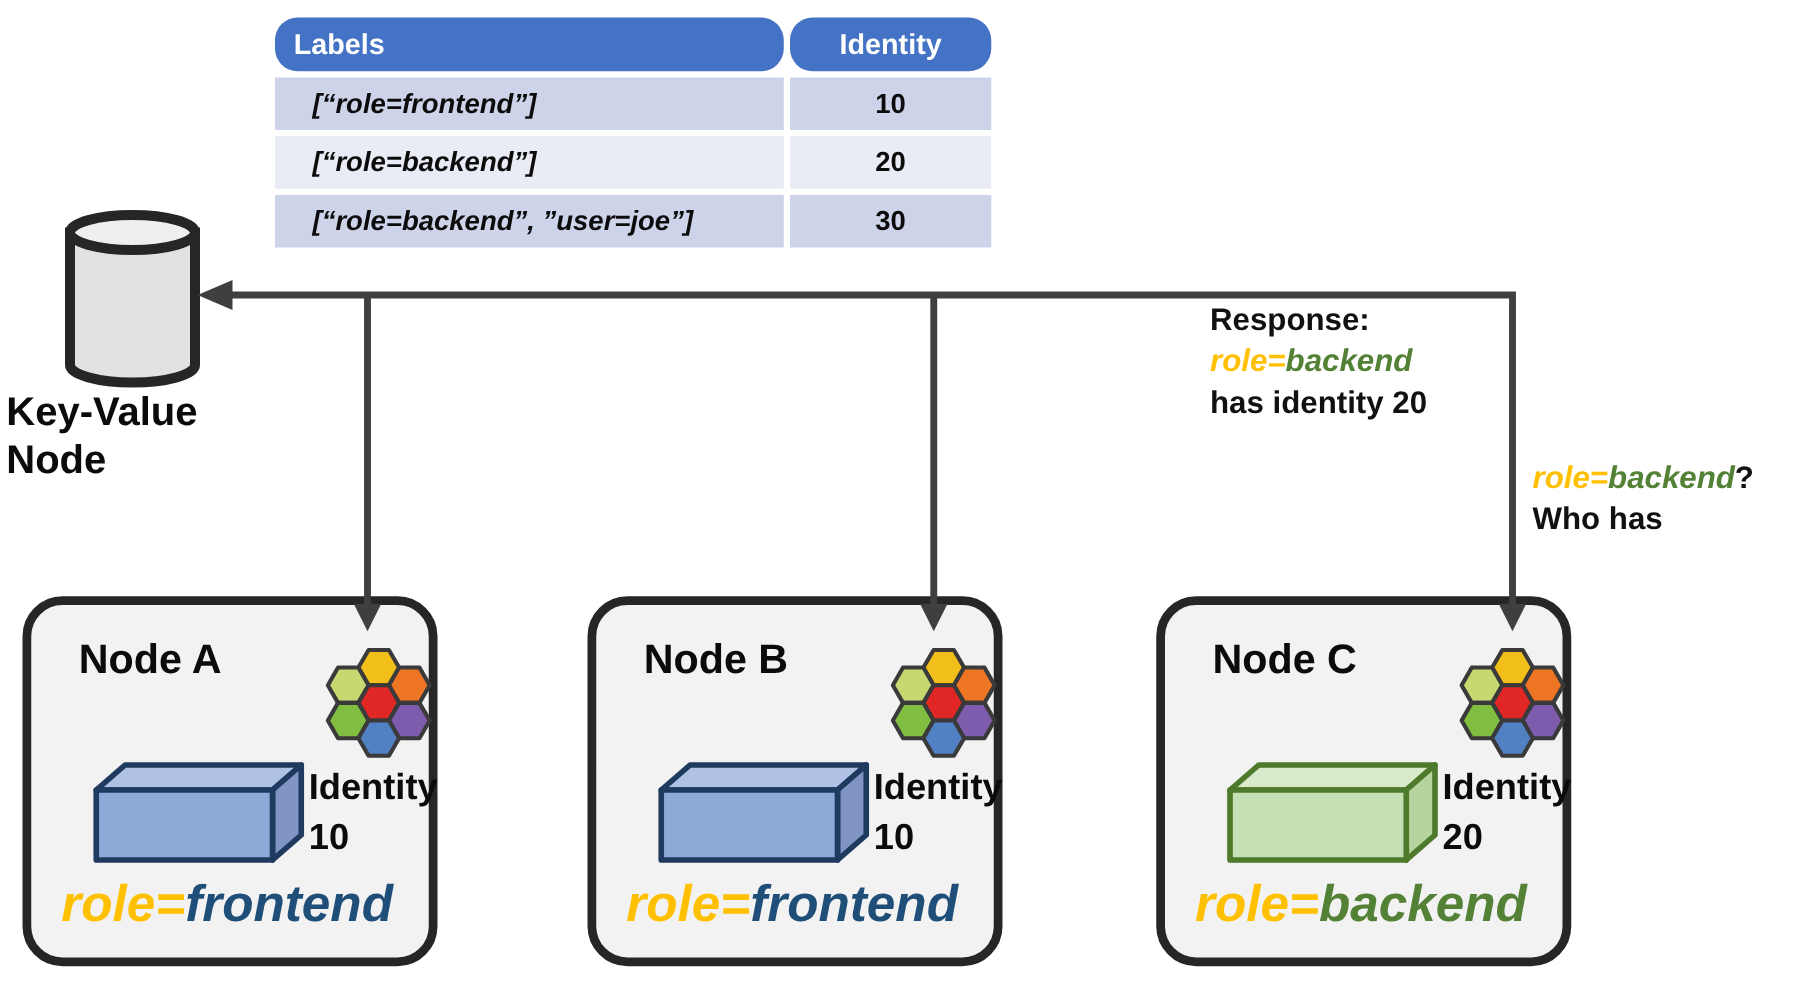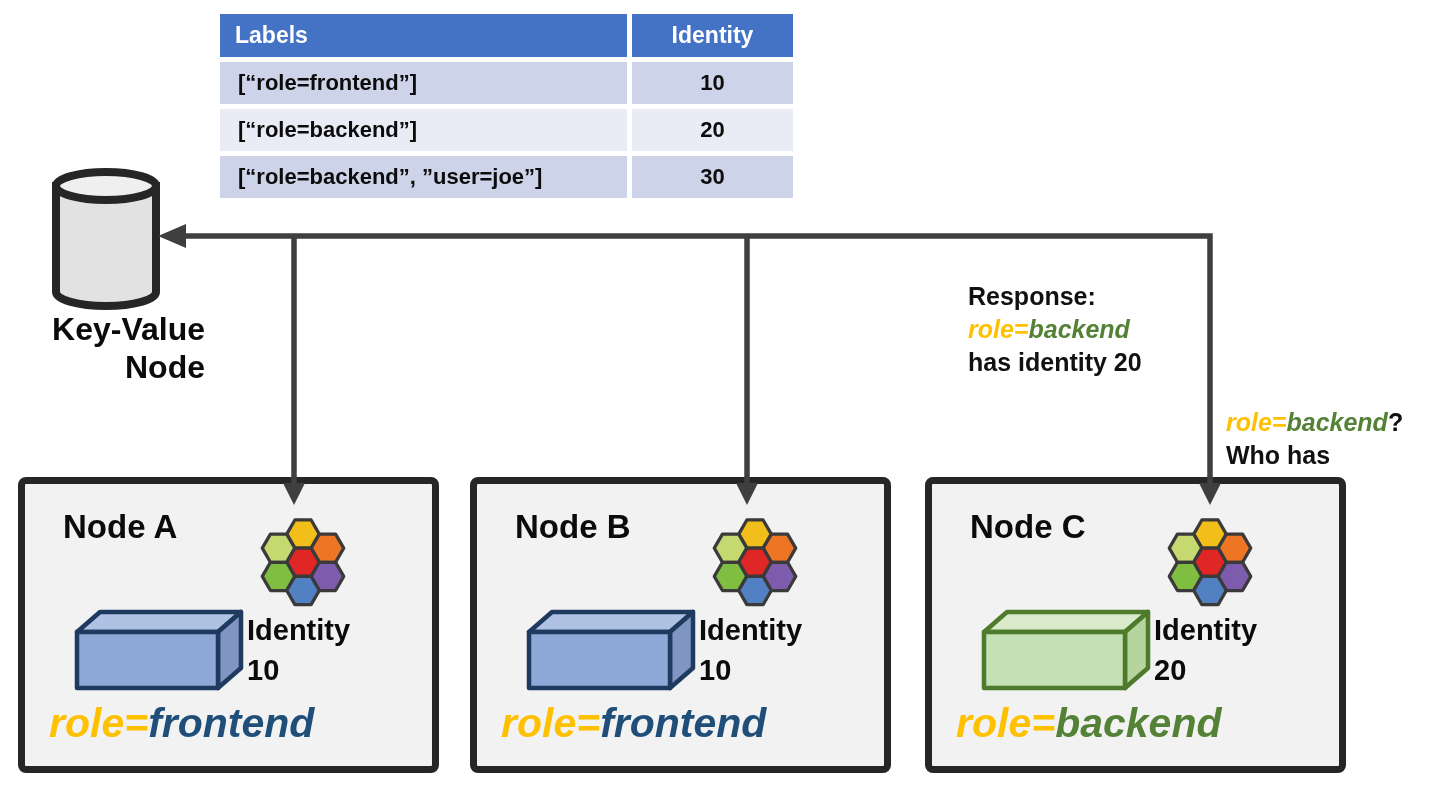"Labels" .th { border-radius: none -> 18px }
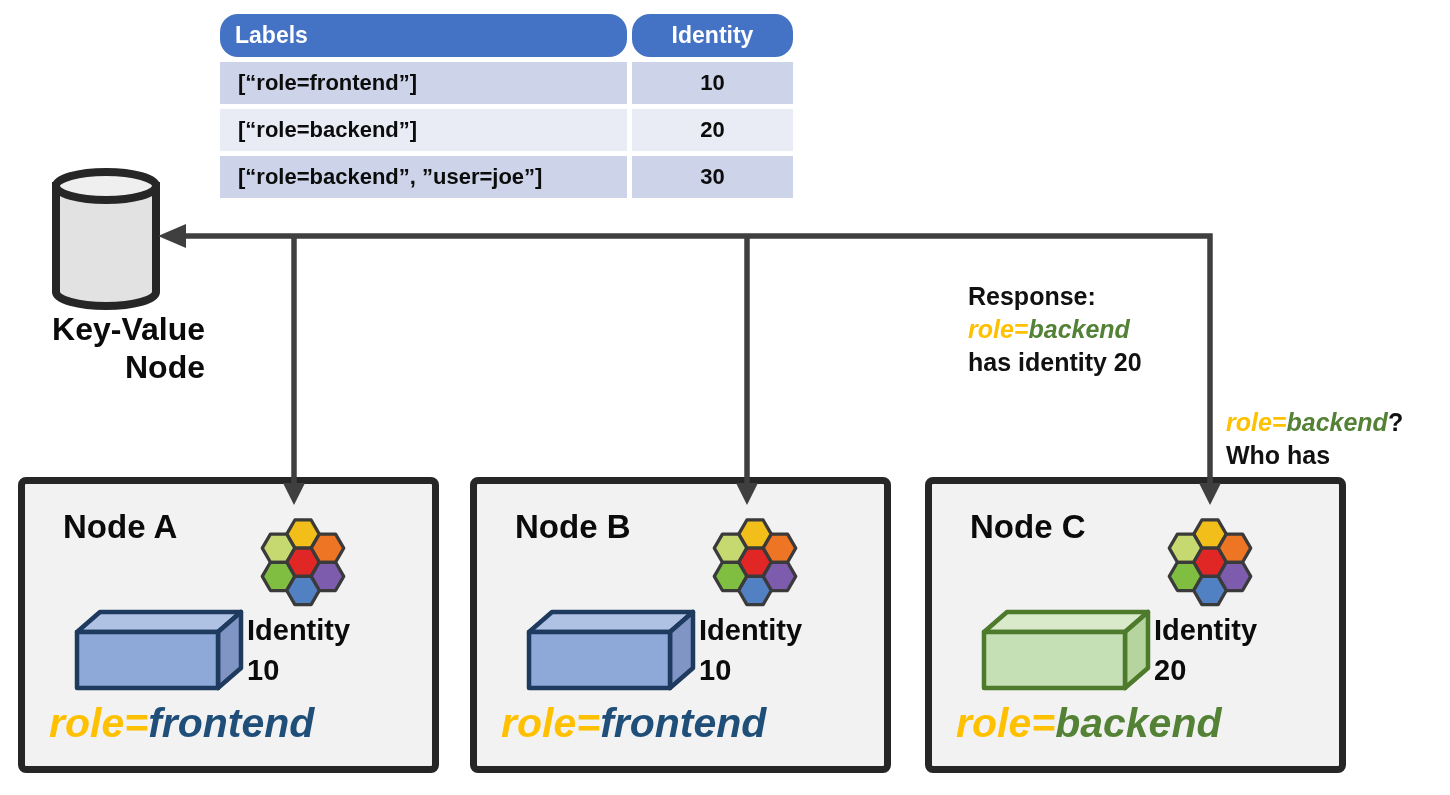"[“role=frontend”]" .td-label { font-style: none -> italic; padding-left: 18px -> 30px }
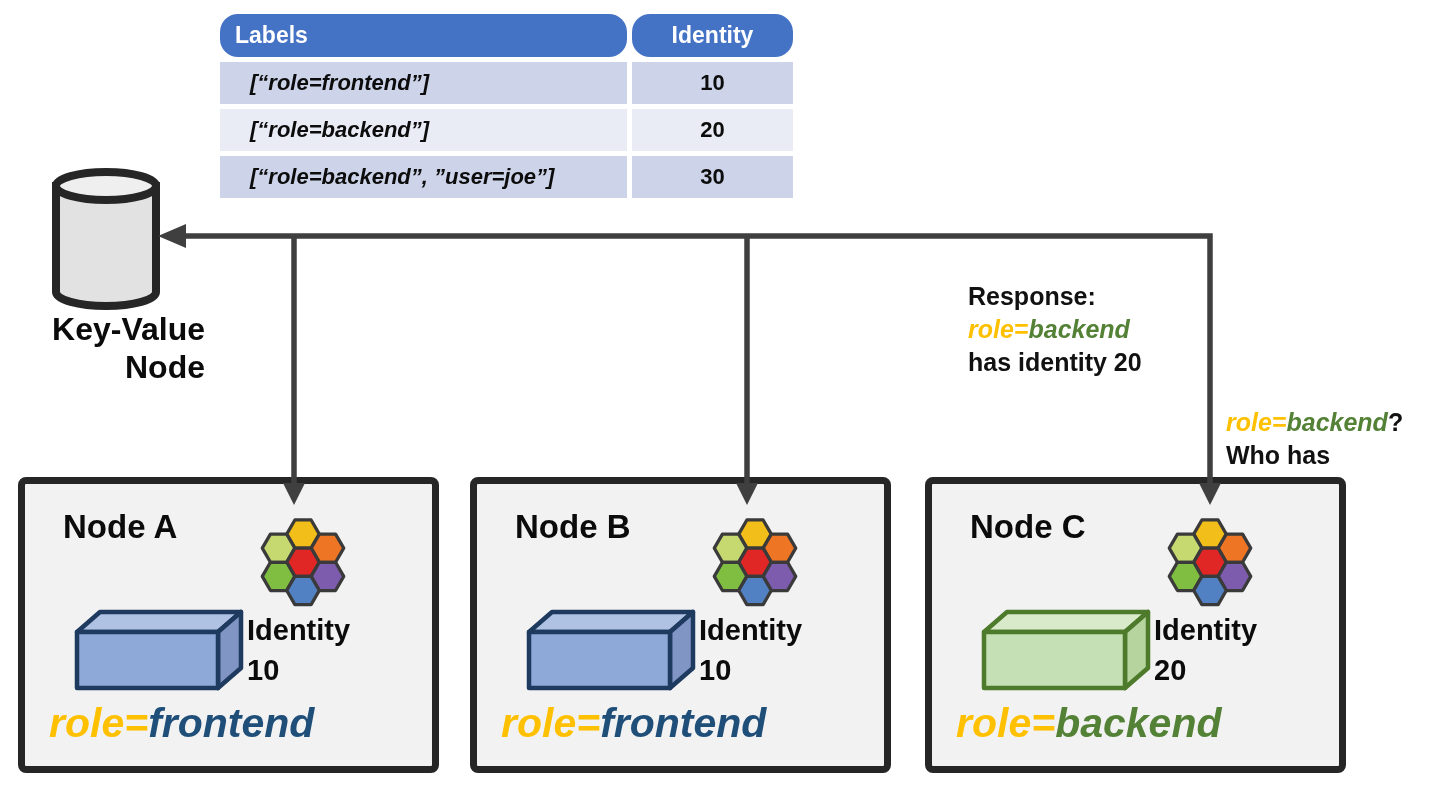"Response:" .annotation { margin-top: 40px -> none }
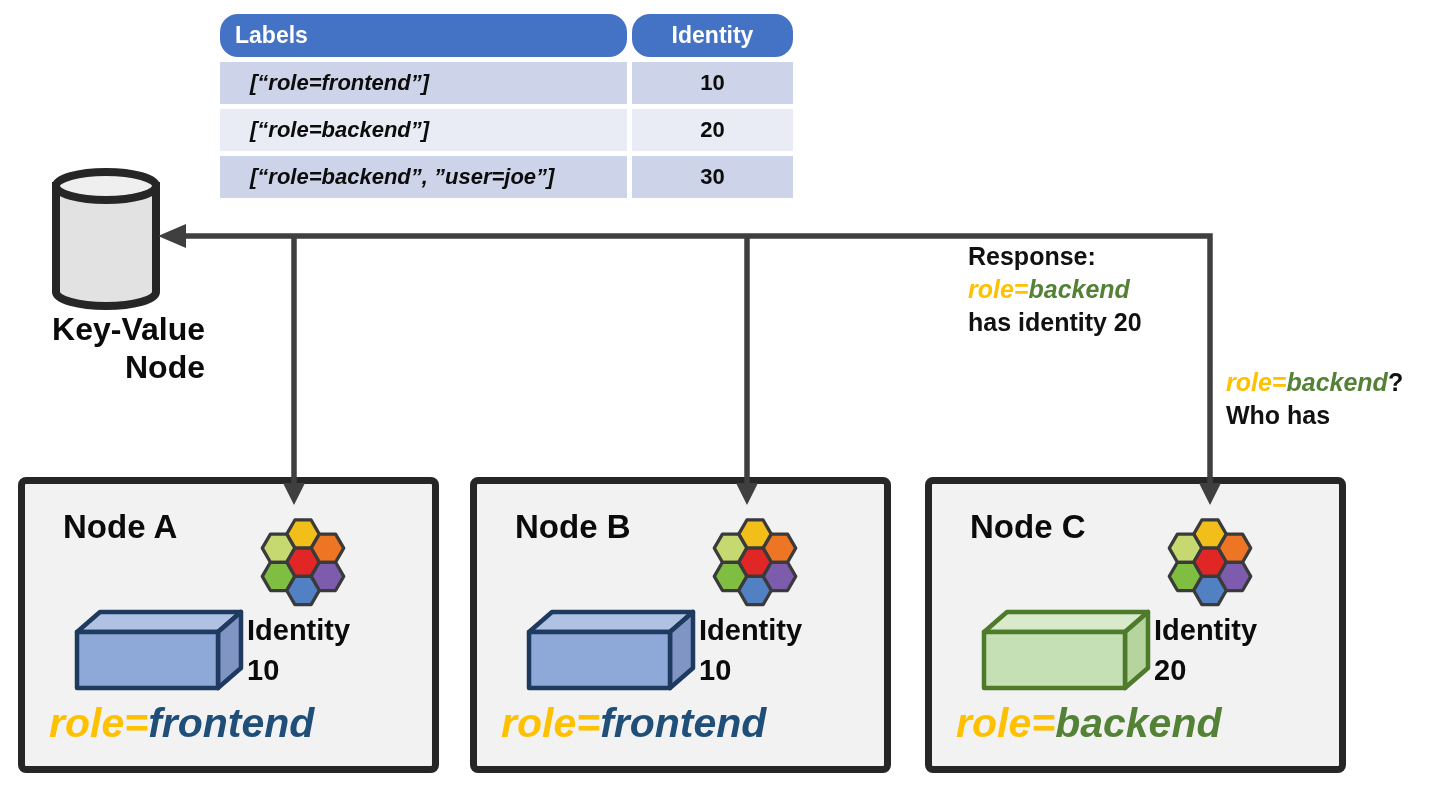"Key-Value" .kv-label { text-align: right -> left }
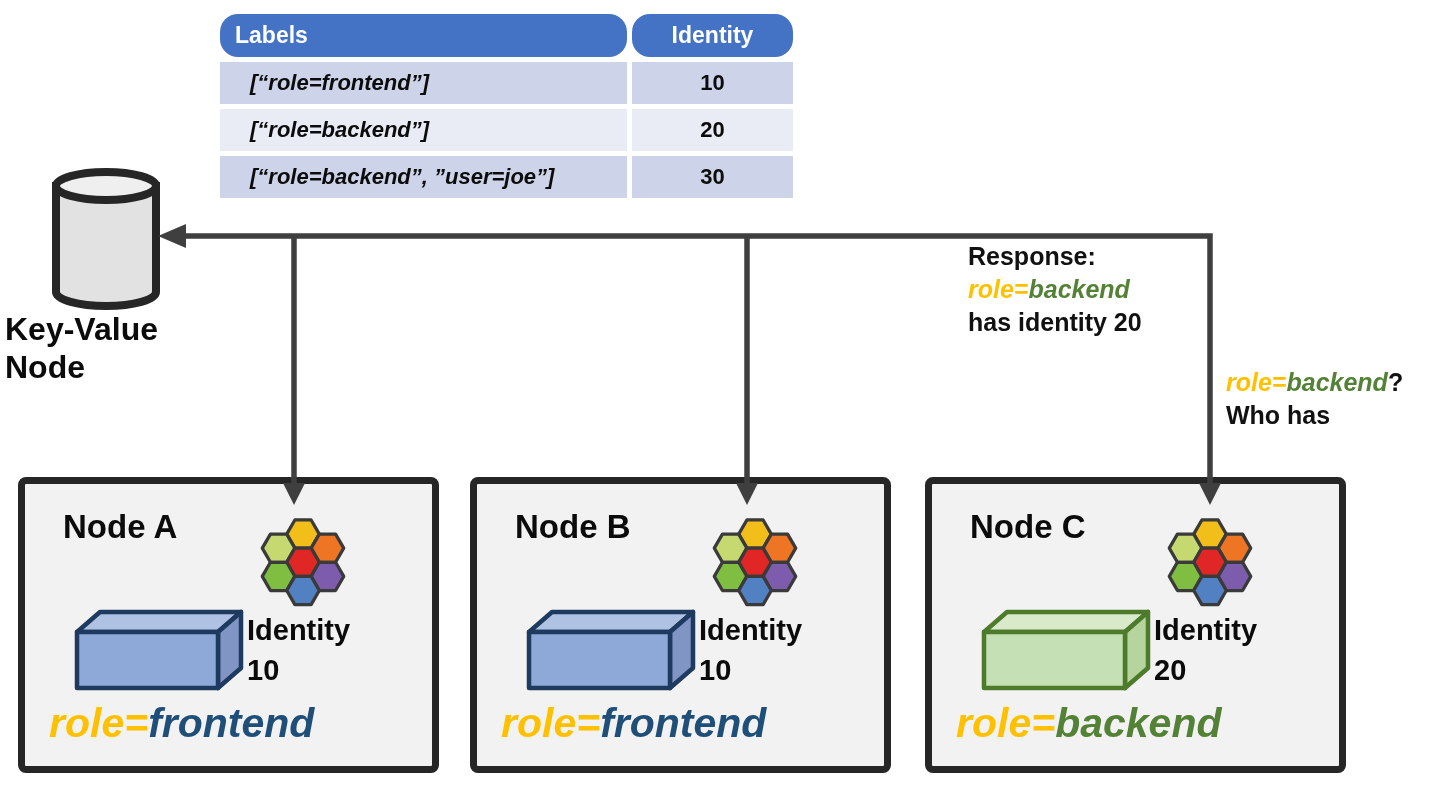"Node A" .node { border-radius: 8px -> 32px; width: 421px -> 332px }
